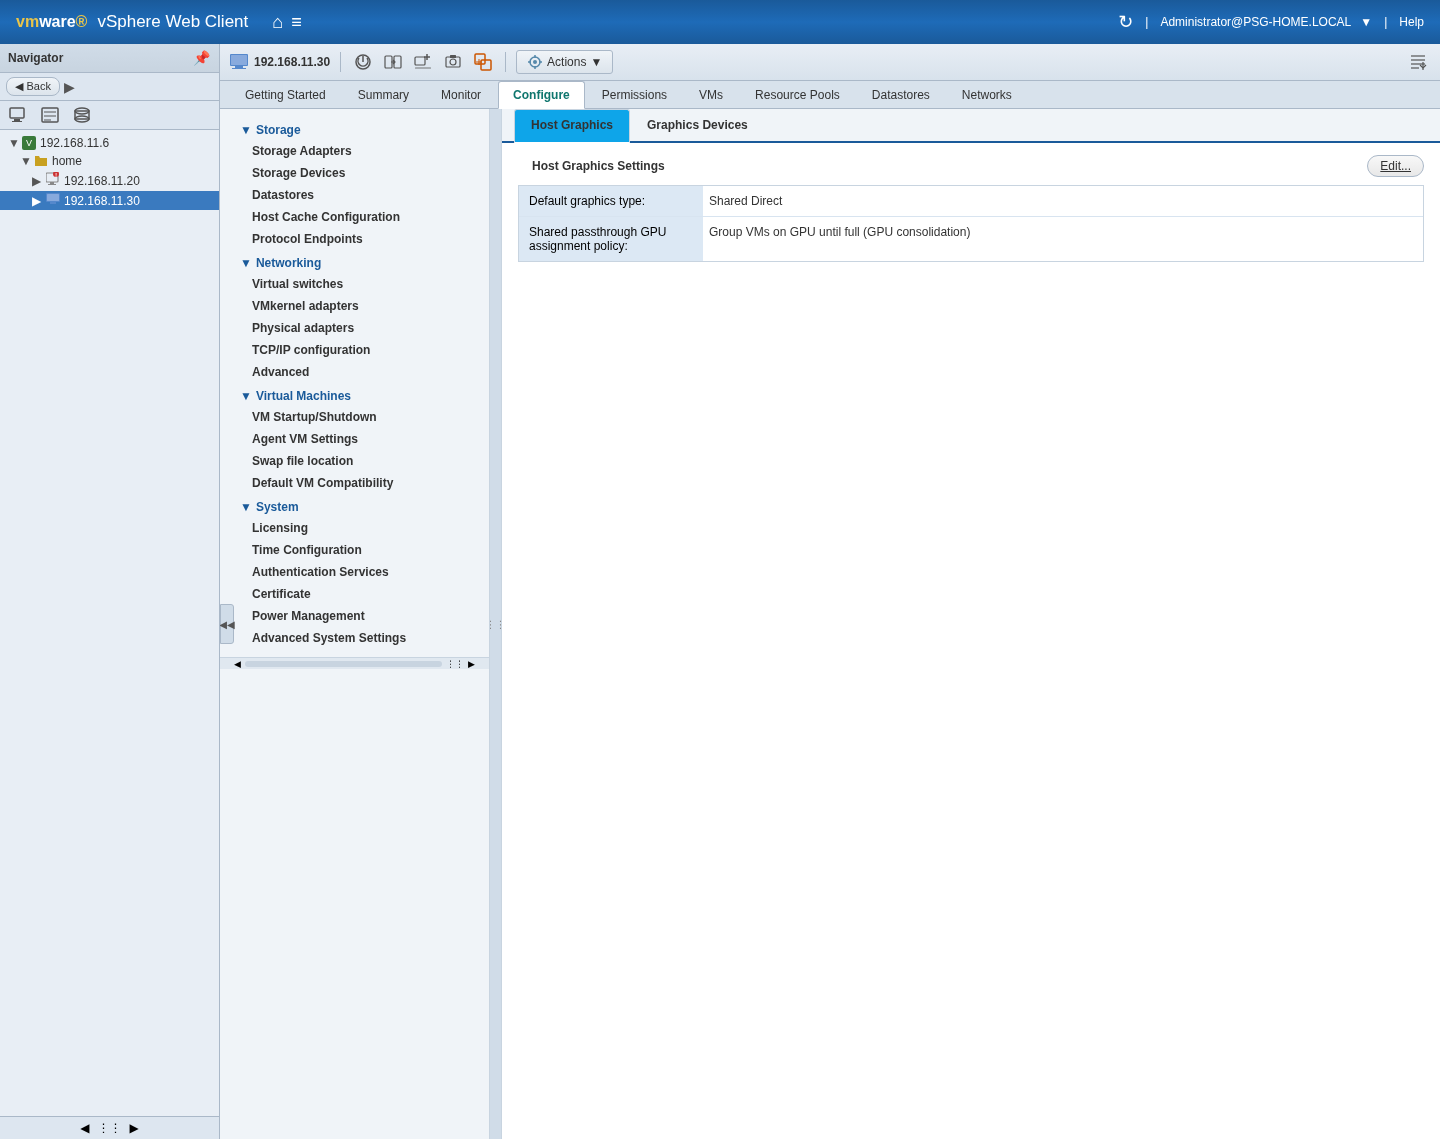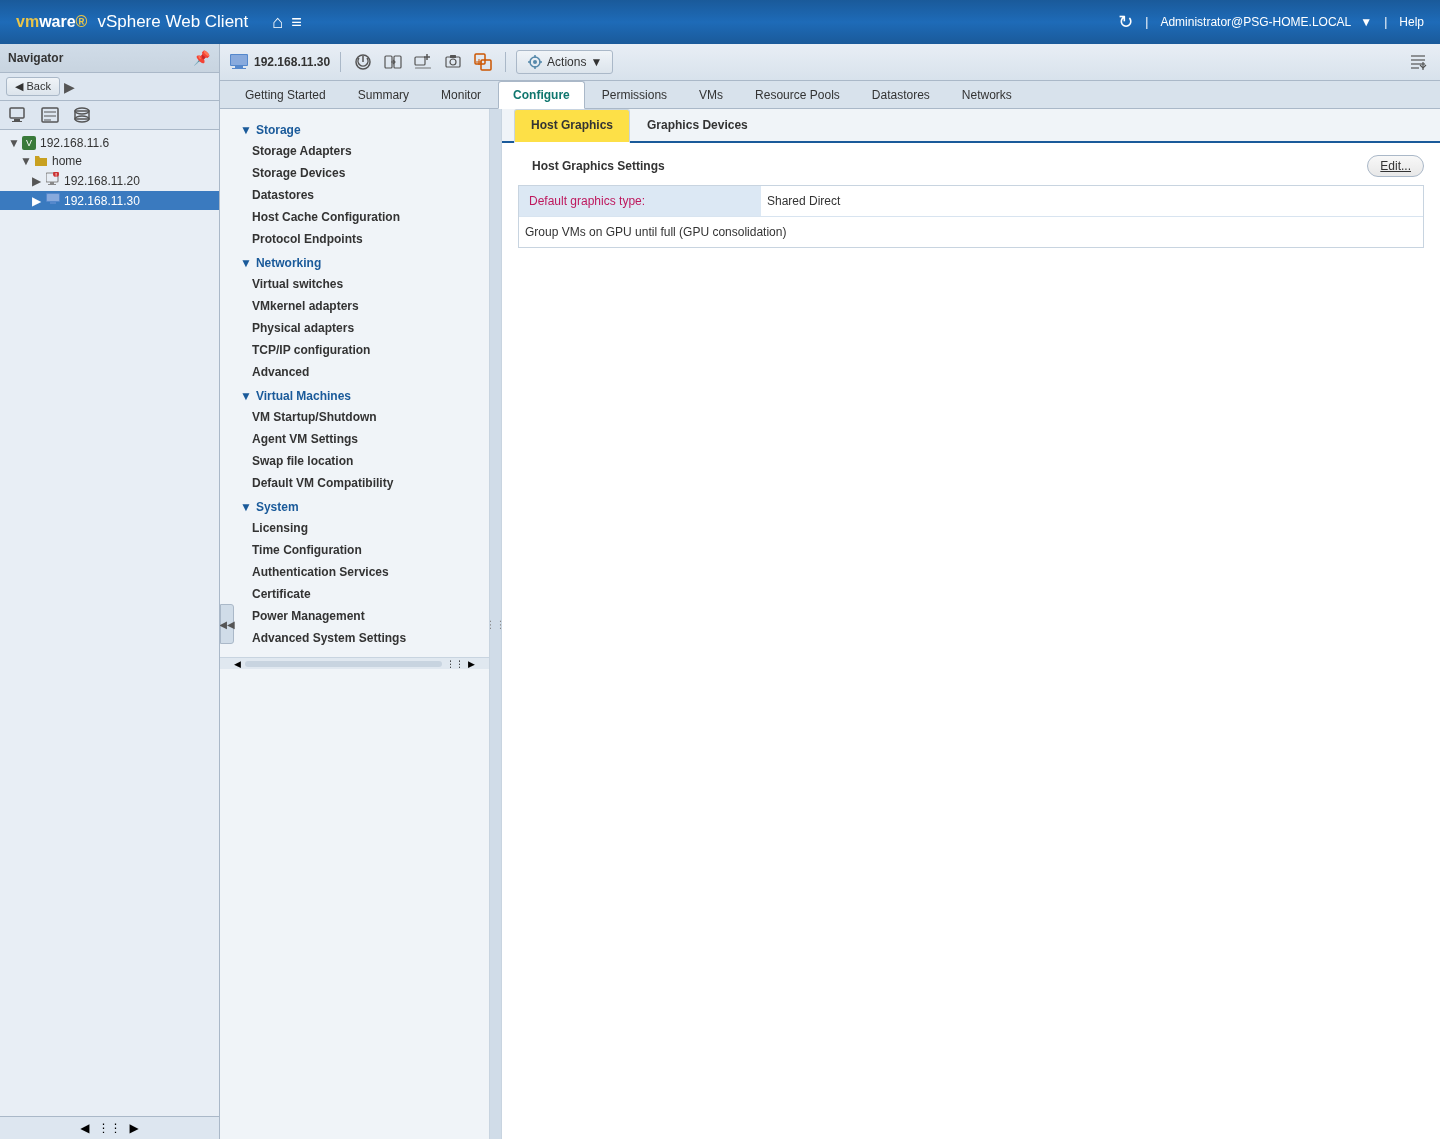"◀ Back" .nav-back-btn { border-radius: 3px -> 8px }
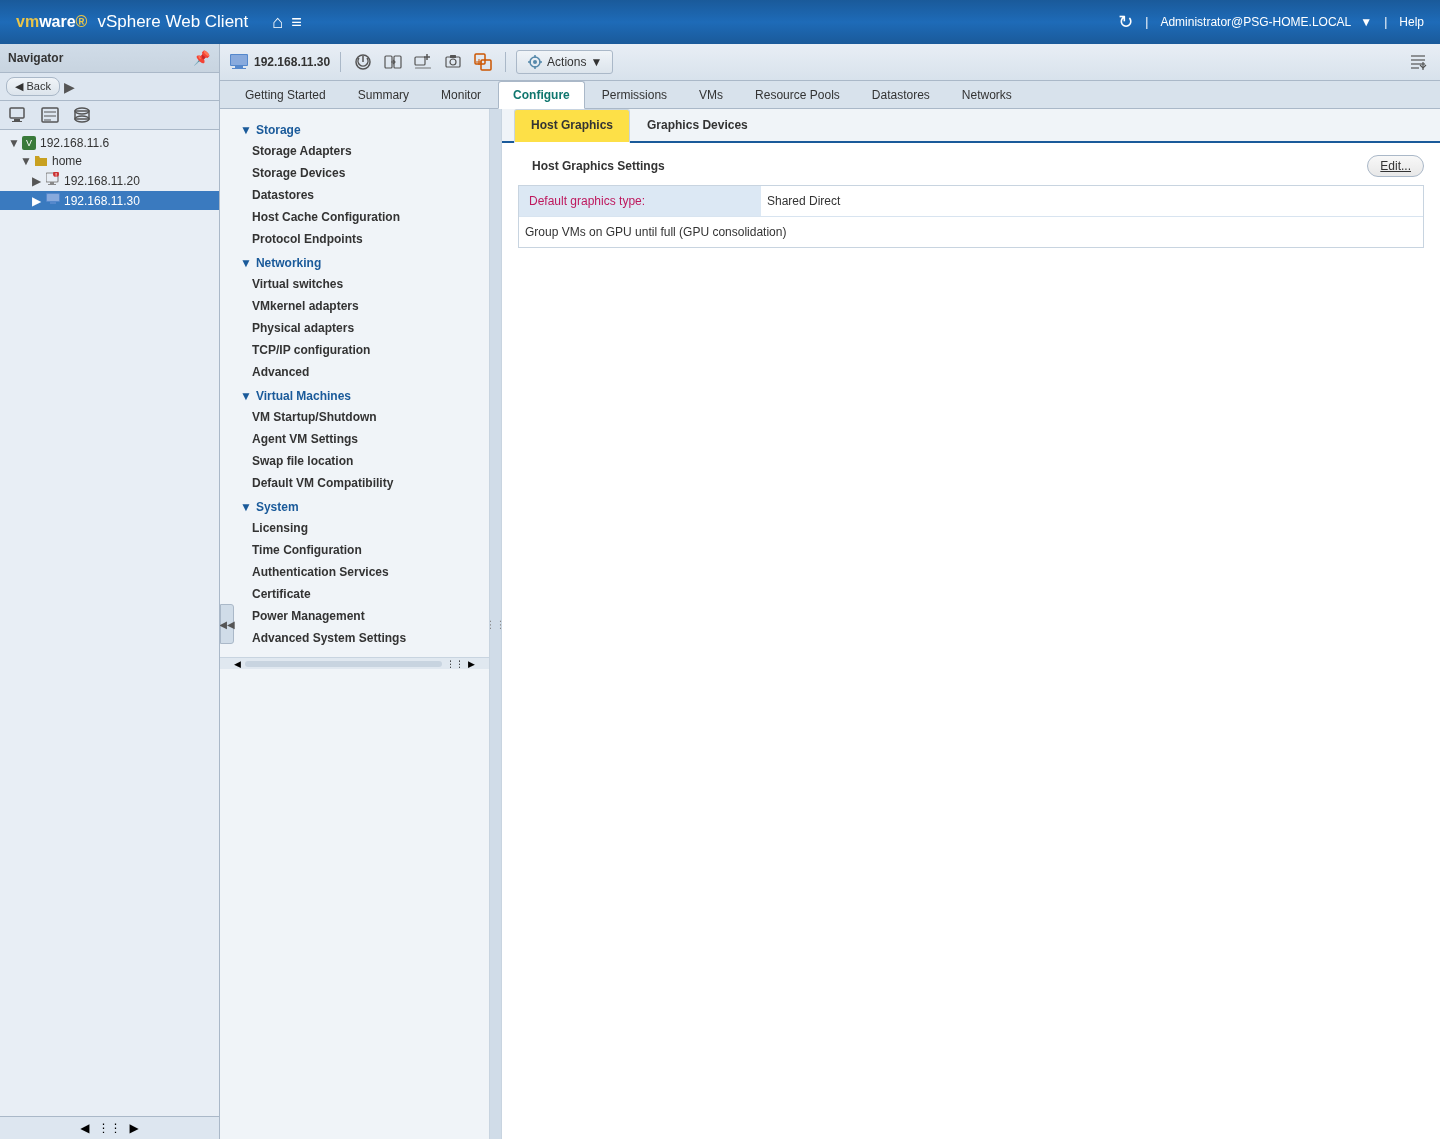"Host Graphics" .inner-tab.active { background: #fde047 -> #0ea5e9 }
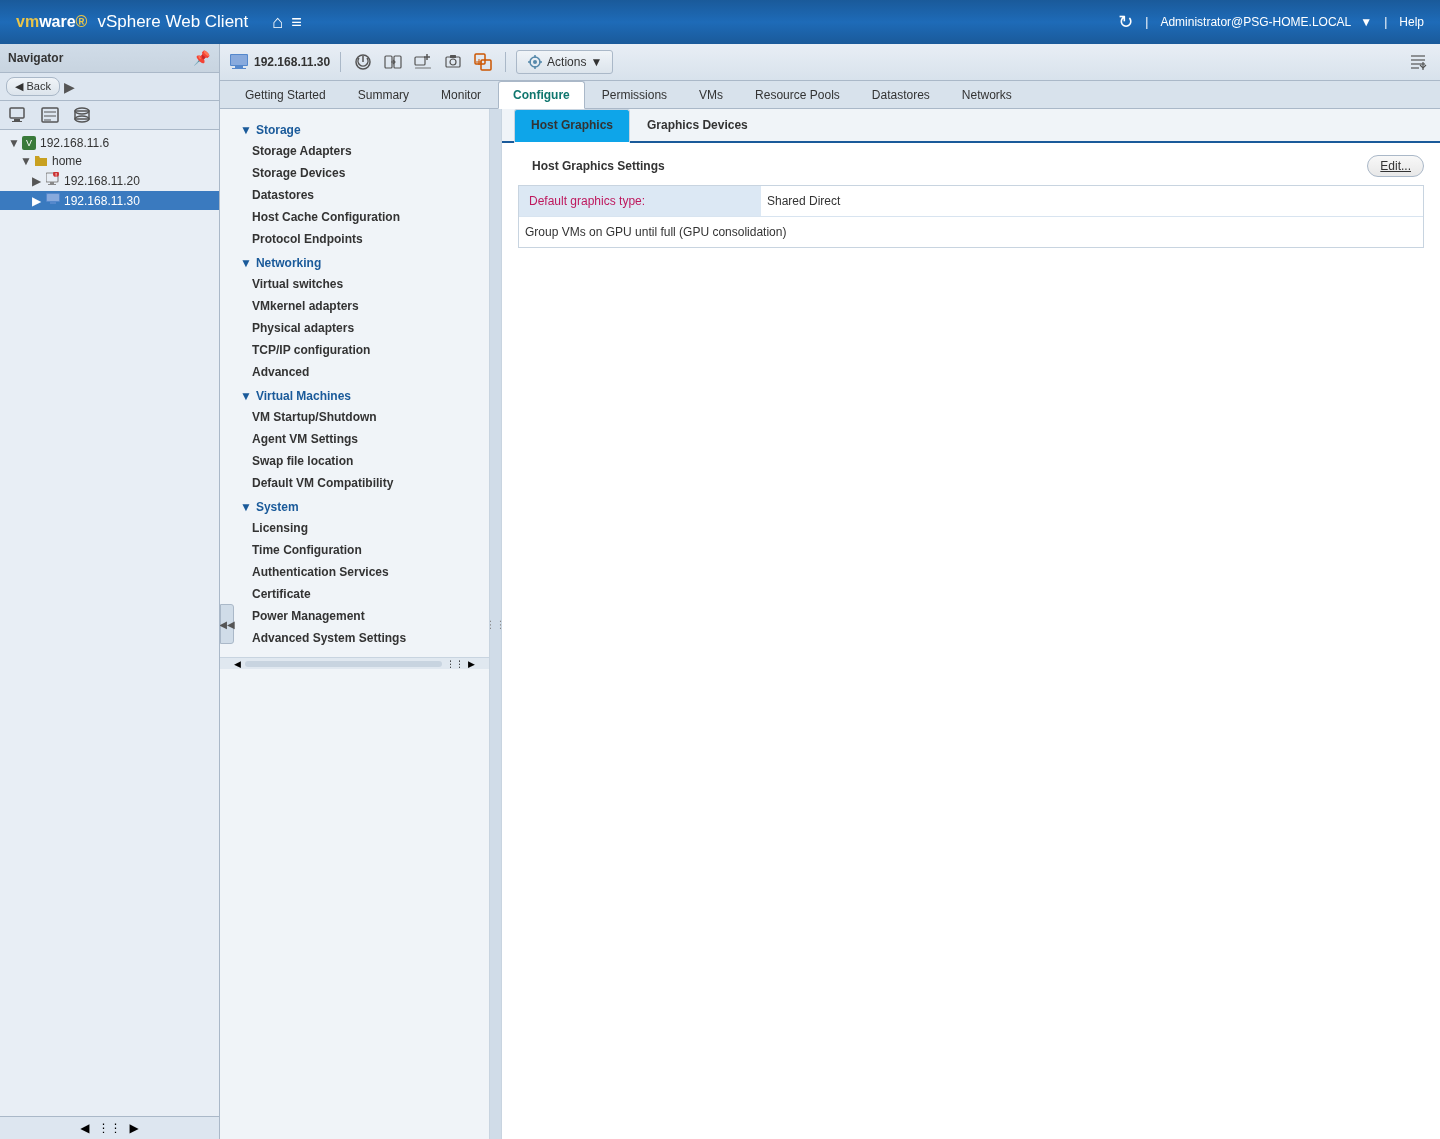"Default graphics type:" .settings-label { color: #be185d -> #000000; width: 242px -> 184px }
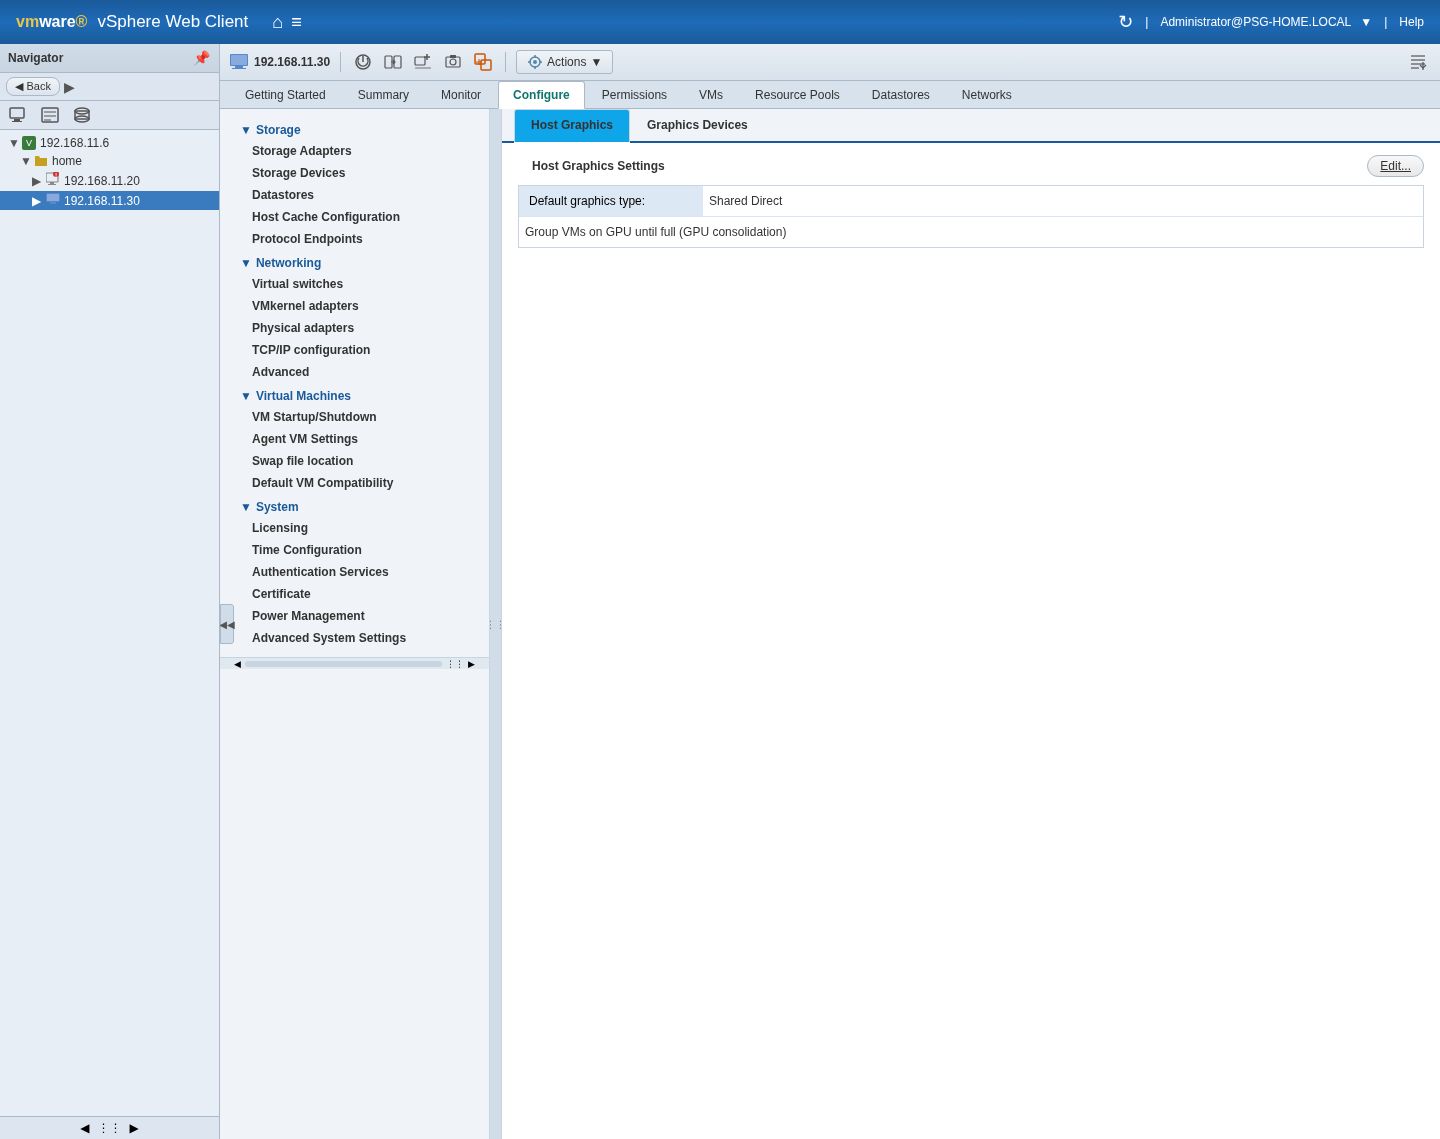"Shared passthrough GPU assignment" div.settings-label { html: none -> <div>Shared passthrough GPU assignment policy:</div> }
